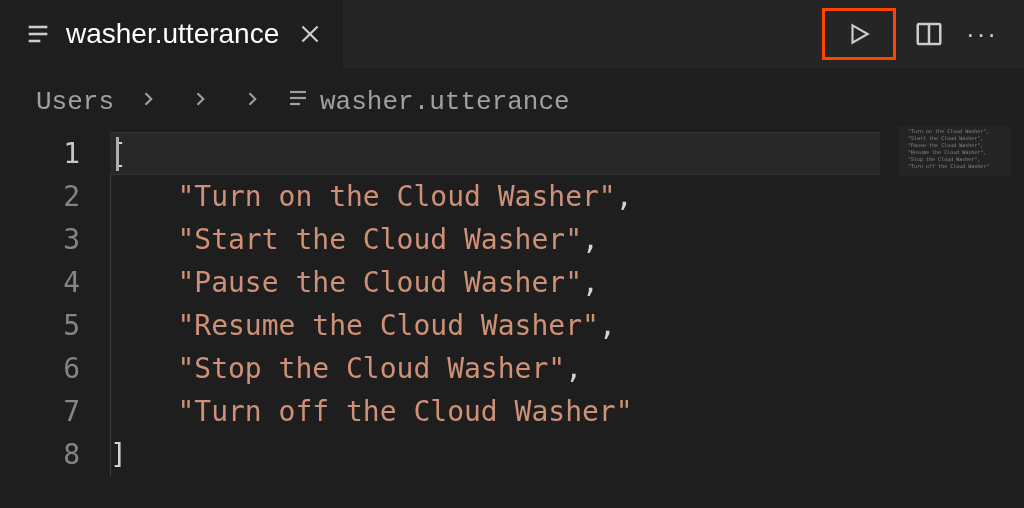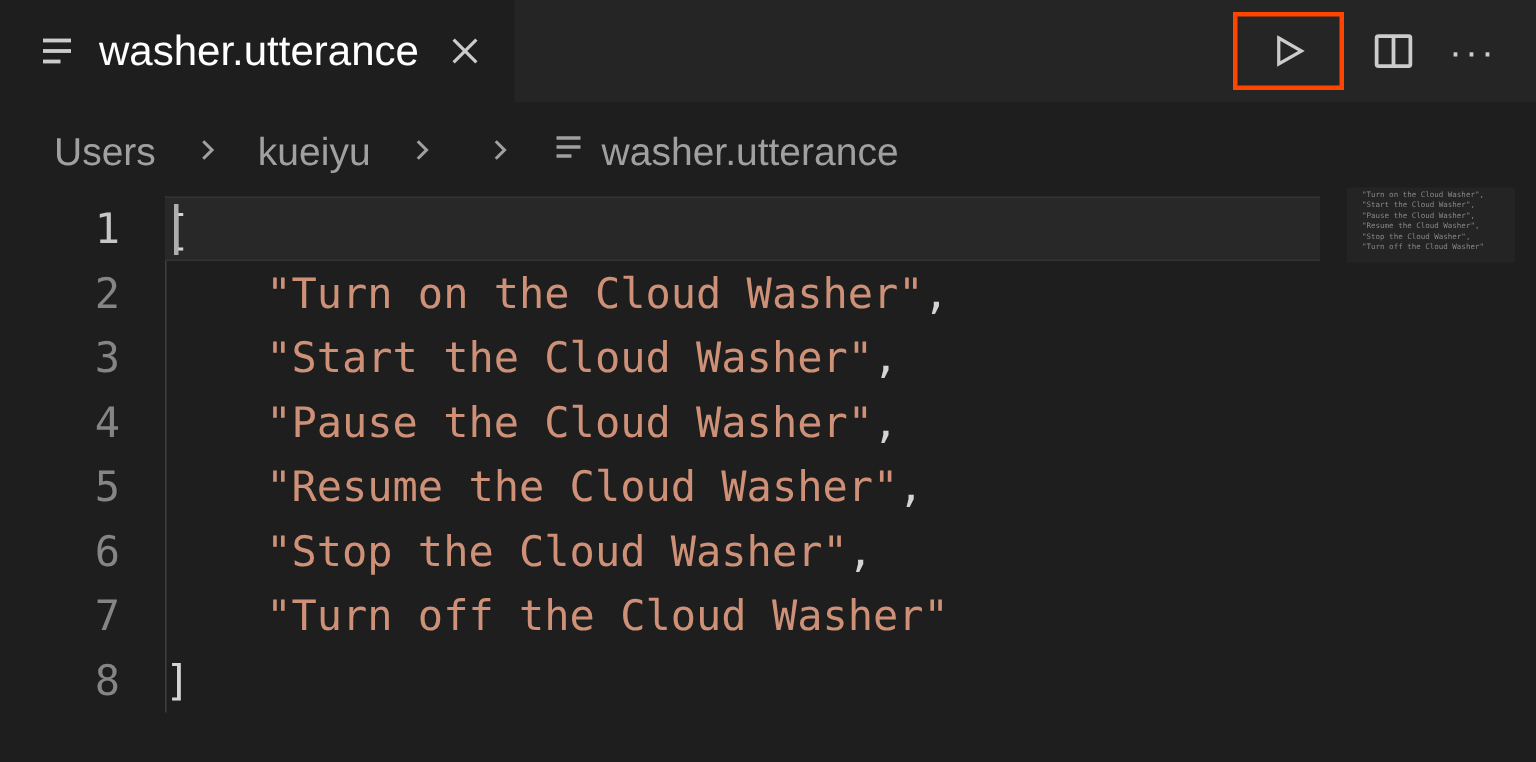"Users" .breadcrumb { font-family: none -> Liberation Mono, monospace }
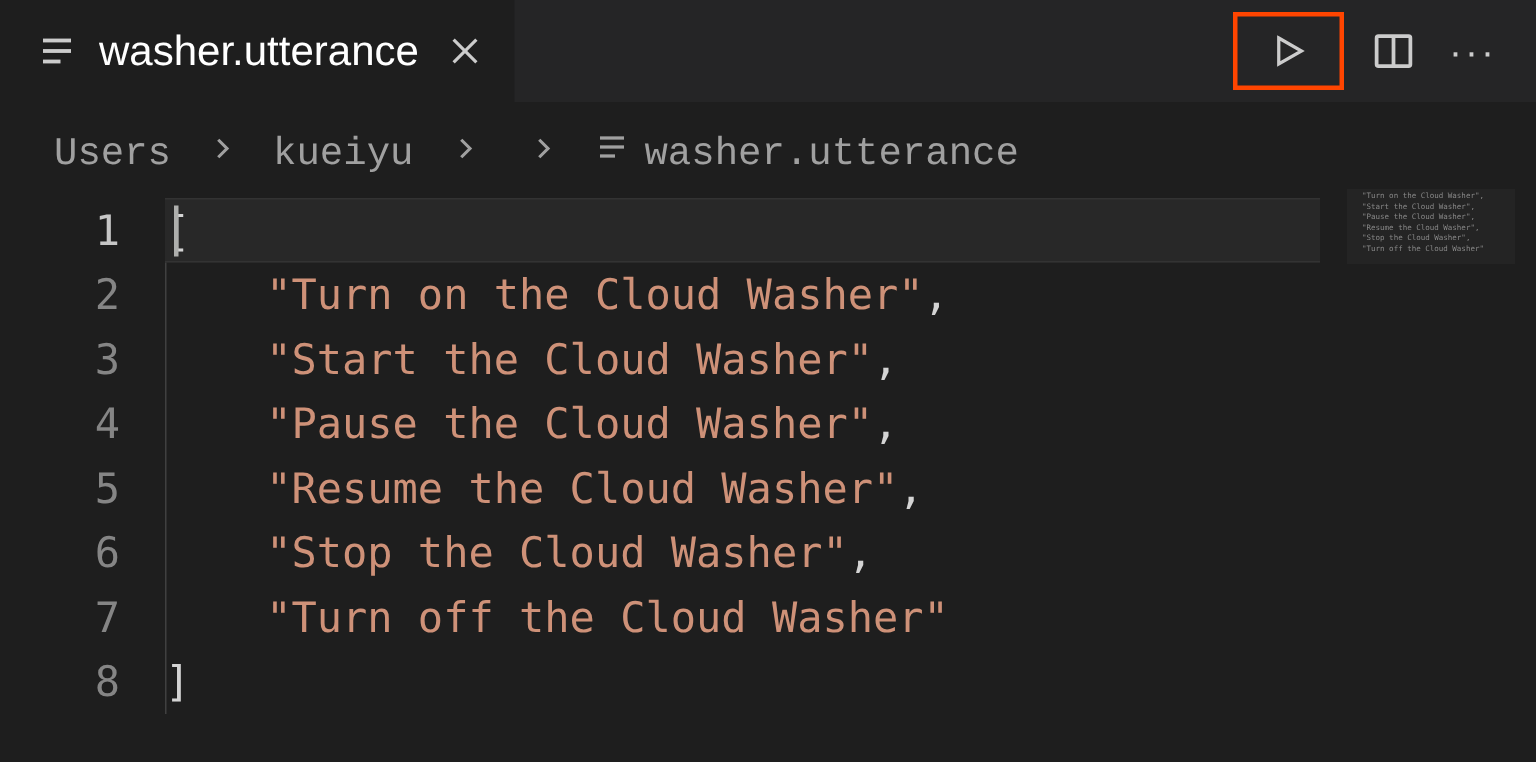"kueiyu" span.breadcrumb-item { html: <span>kueiyu</span> -> none }
